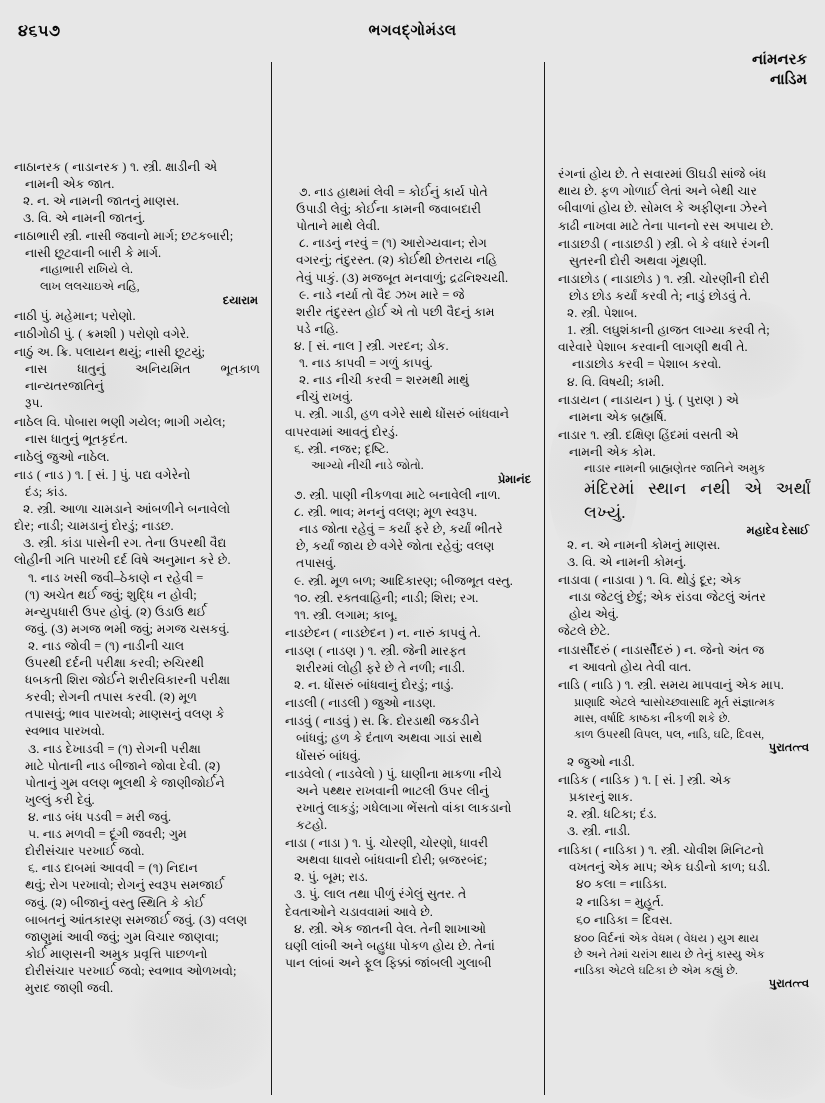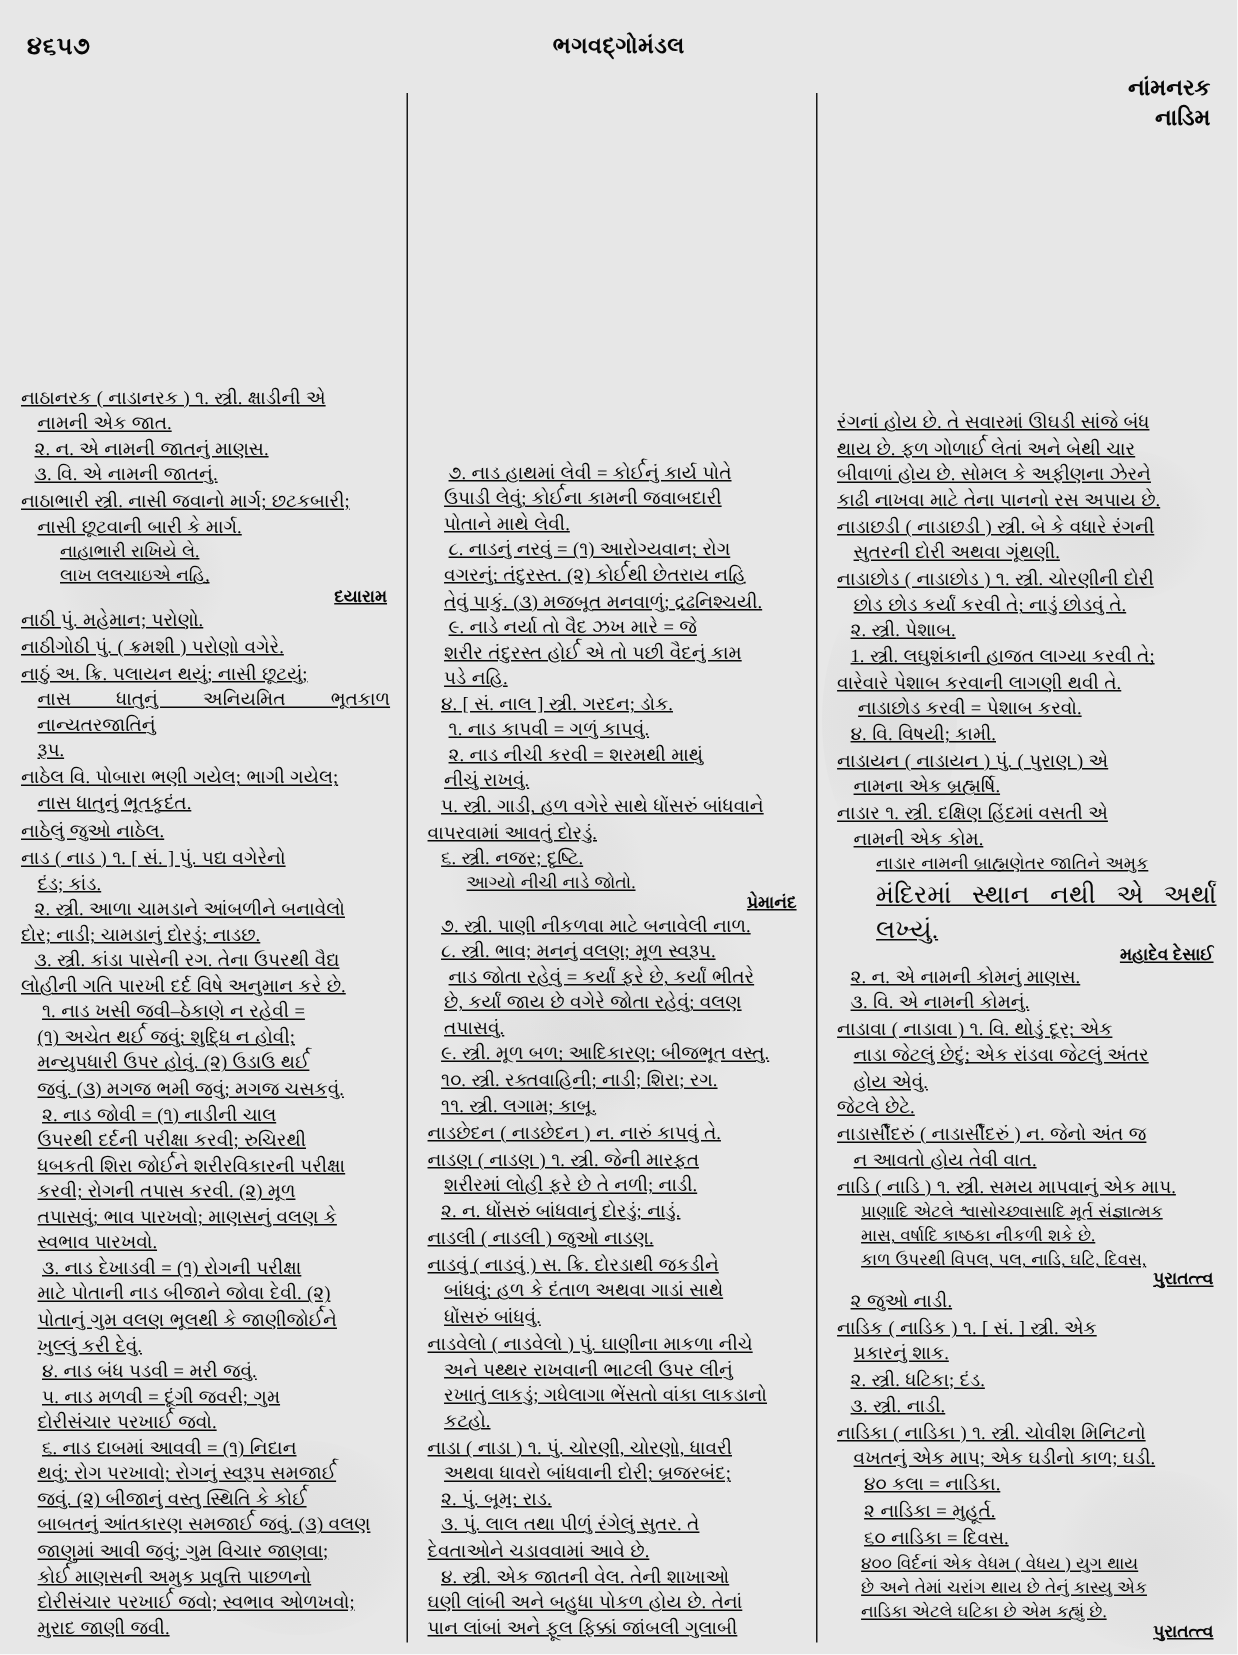"નાઠાનરક ( નાડાનરક ) ૧." .columns { align-items: flex-end -> center; text-decoration: underline -> none }
